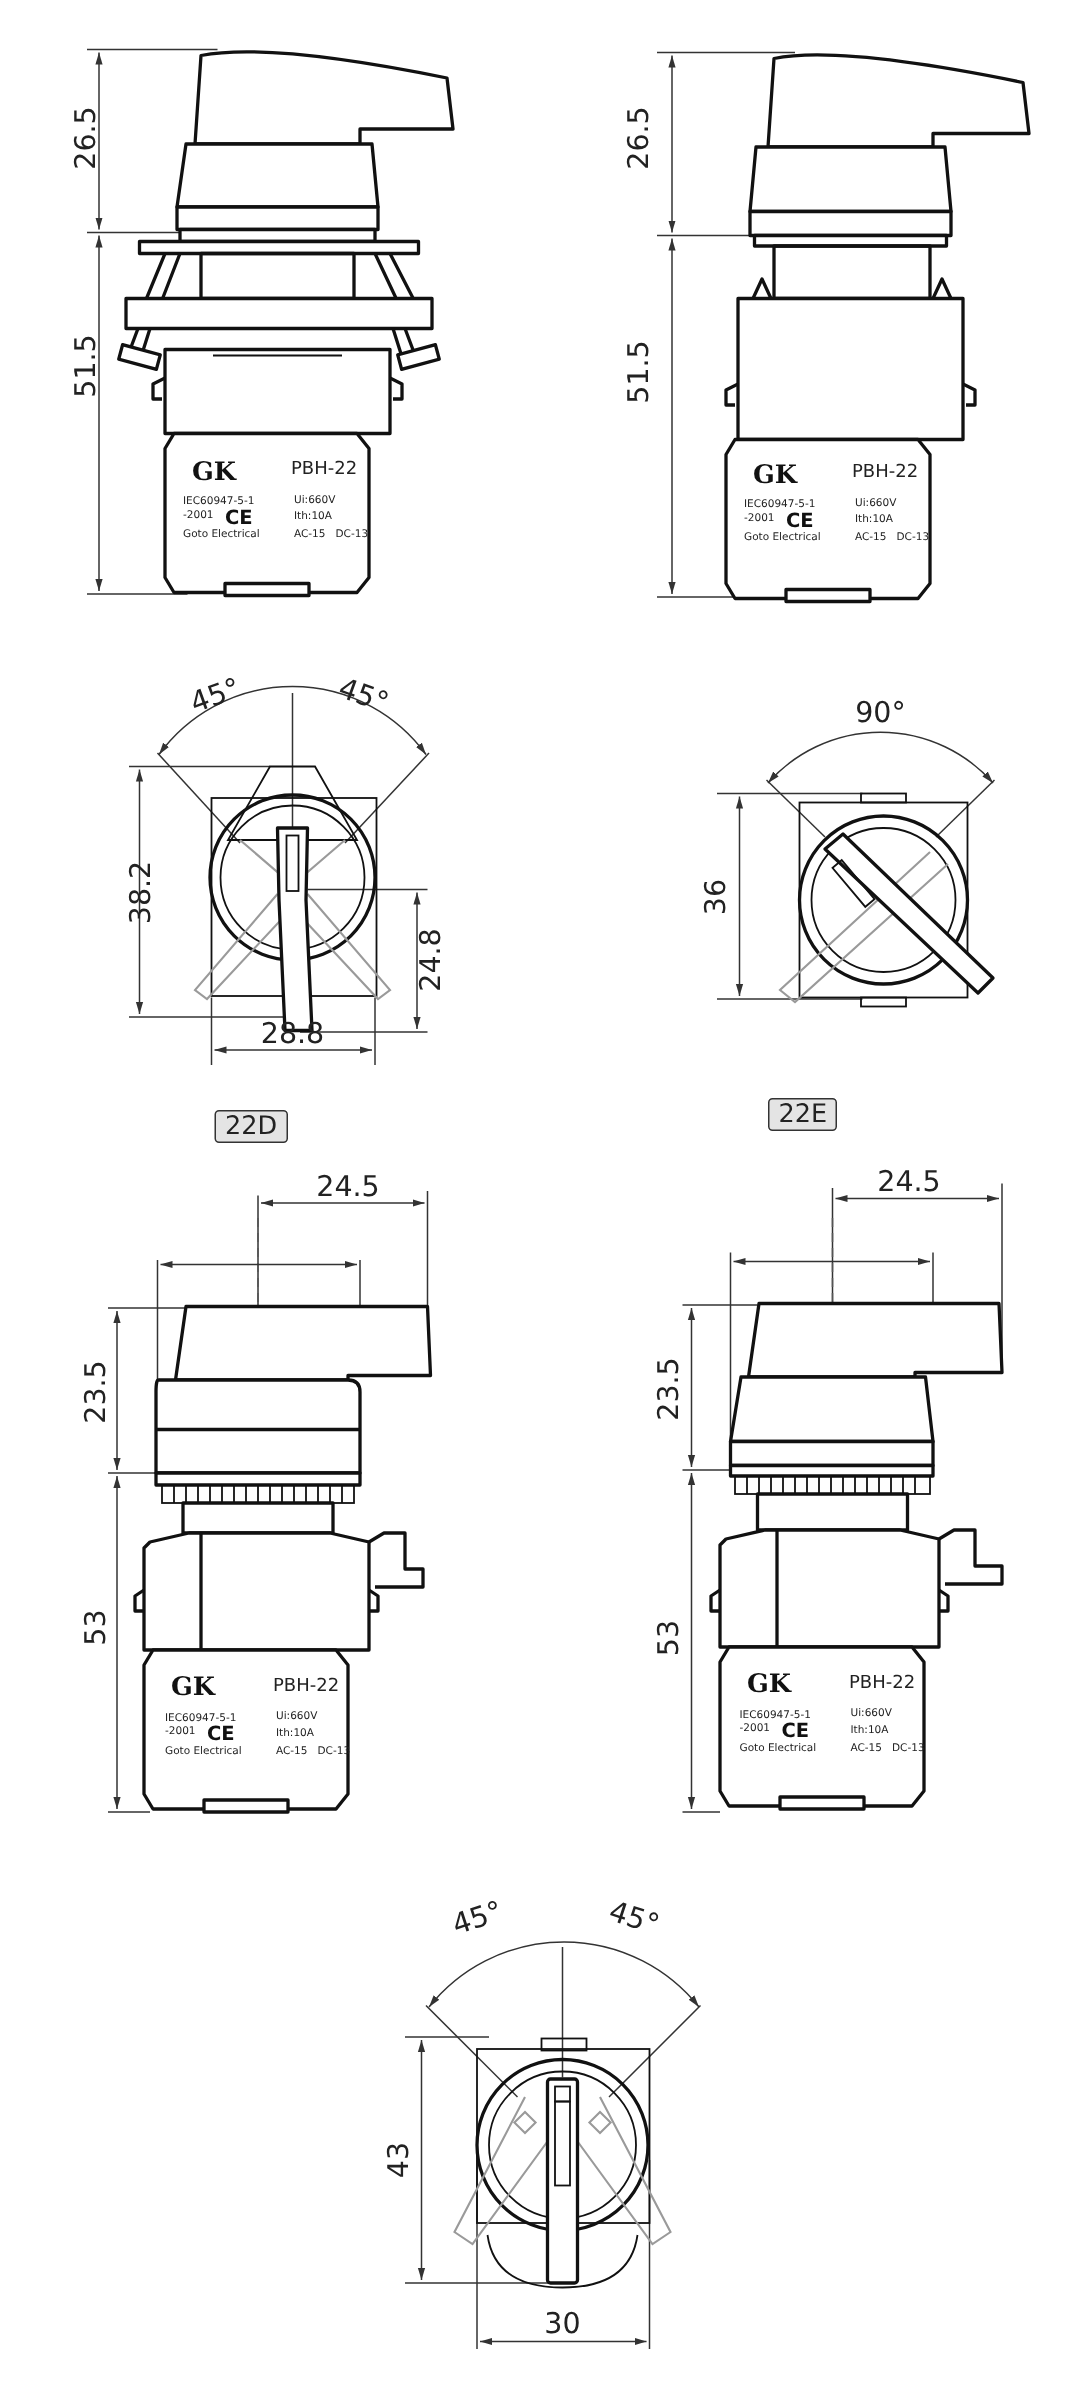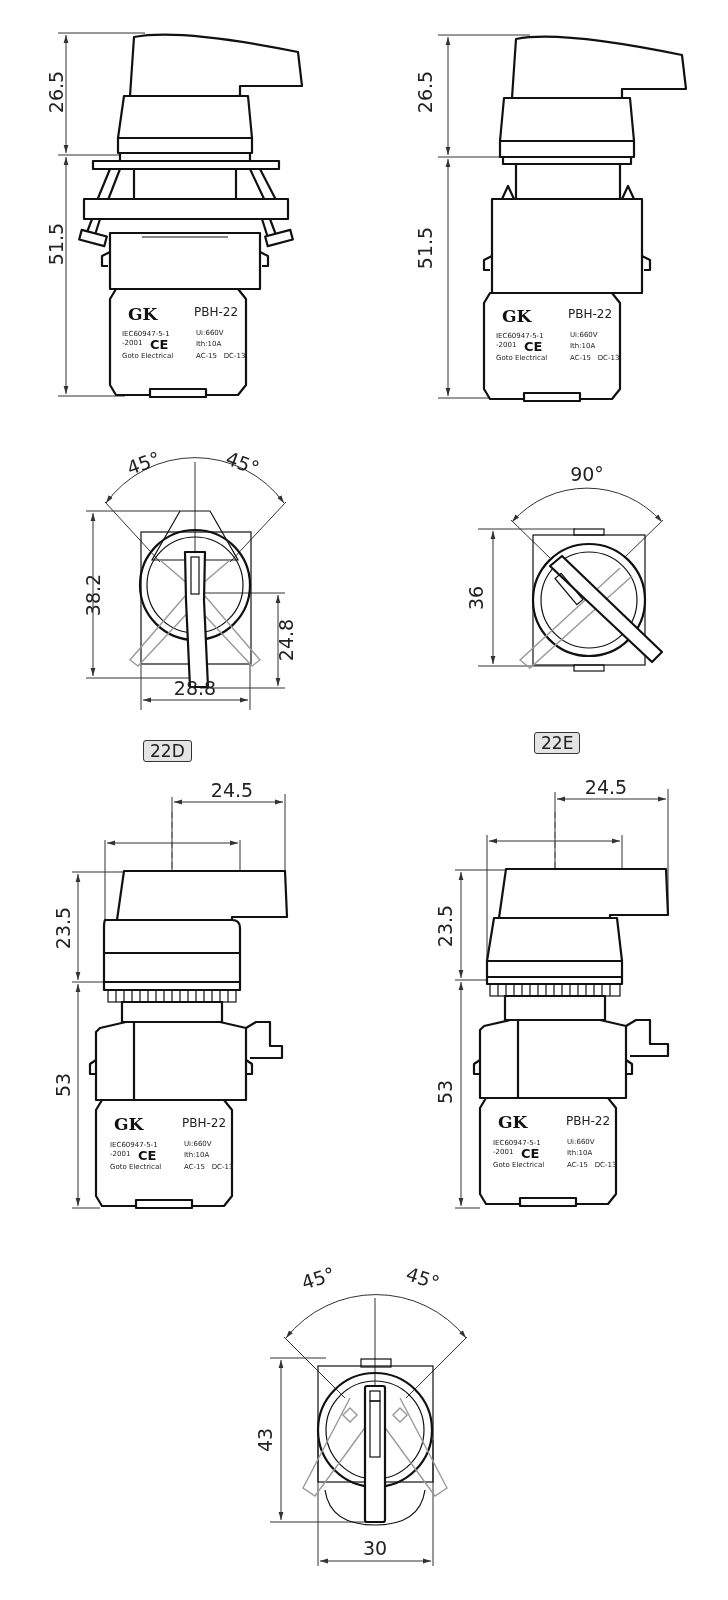"22E" div.badge { margin-left: 22px -> none }
